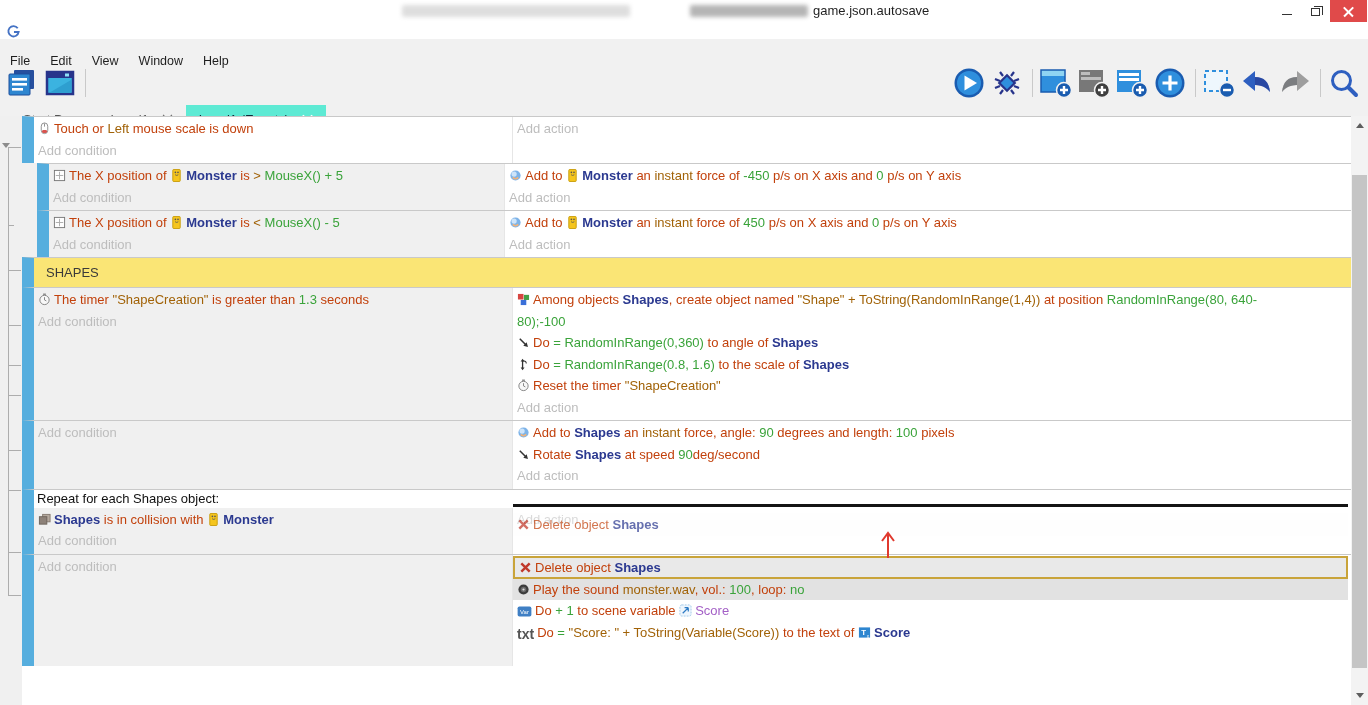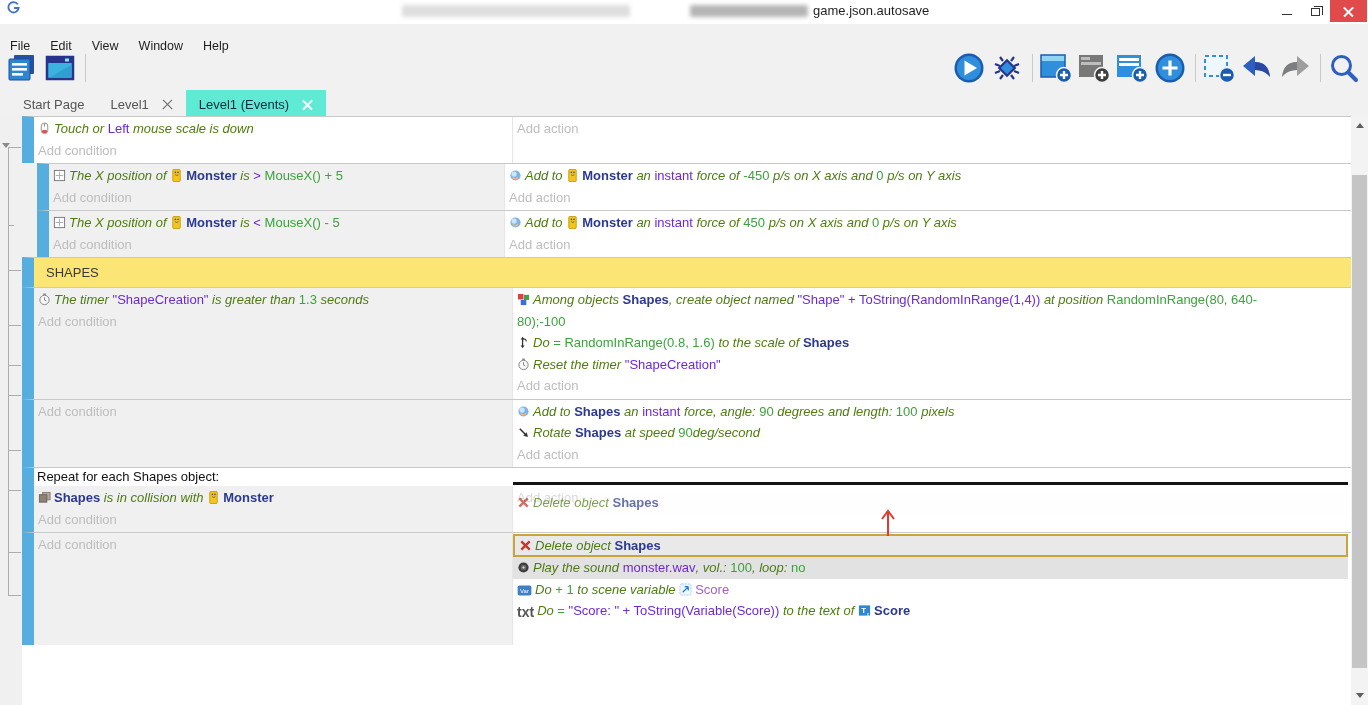"game.json.autosave" .titlebar { align-items: flex-start -> flex-end; height: 24px -> 39px }
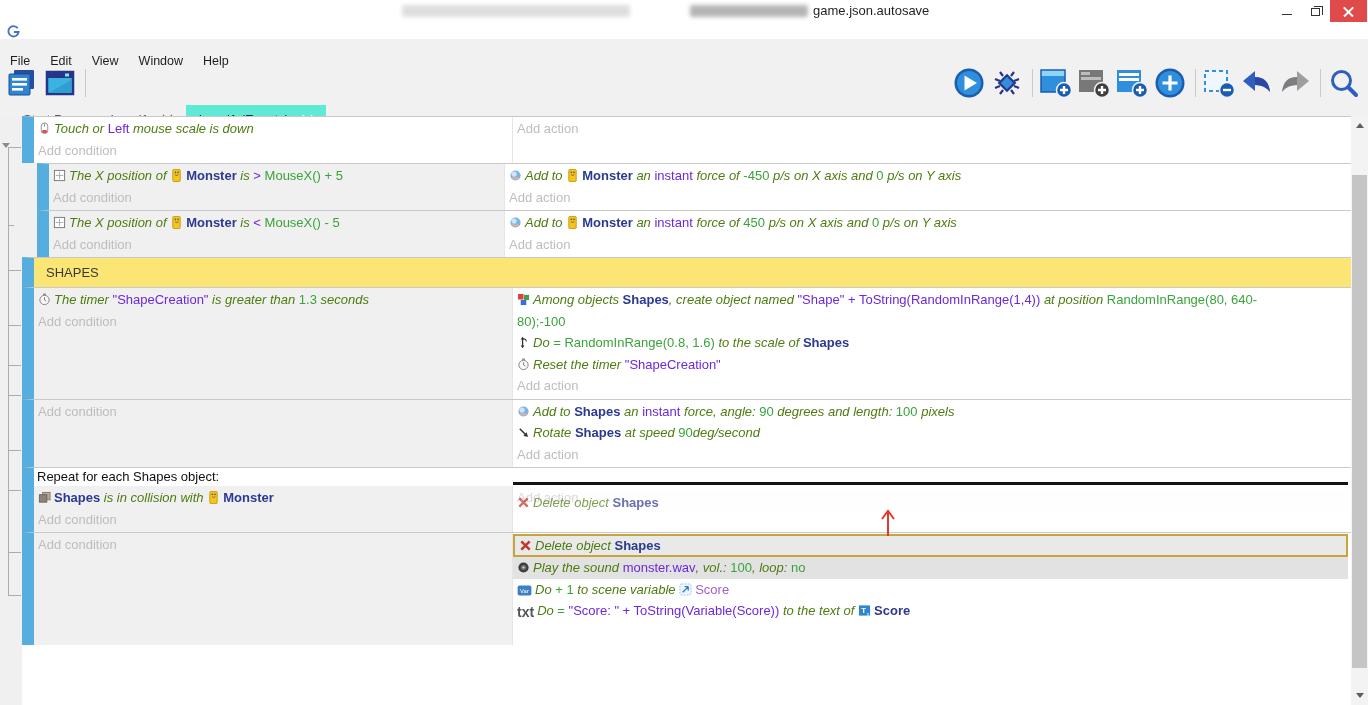"Touch or" .c-k { color: #4d7c0f -> #c2410c; font-style: italic -> none }
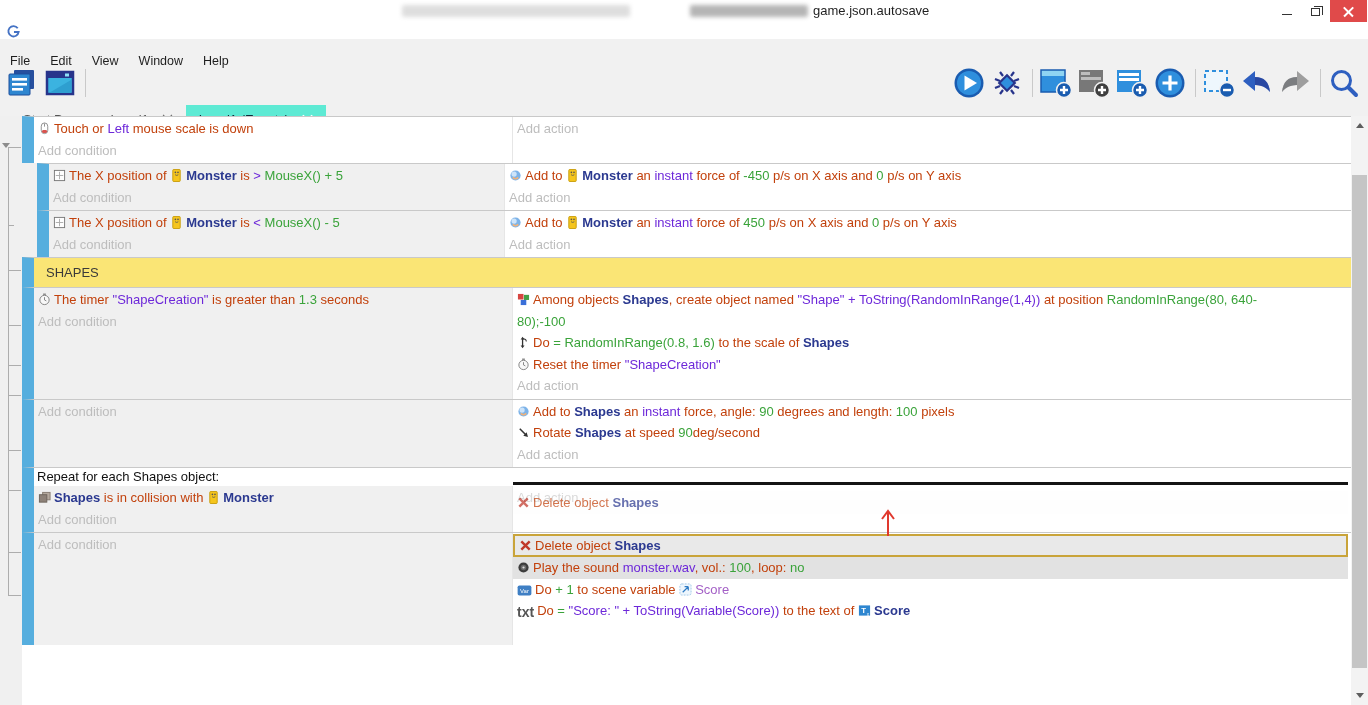"Left" .c-str { color: #6d28d9 -> #a16207 }
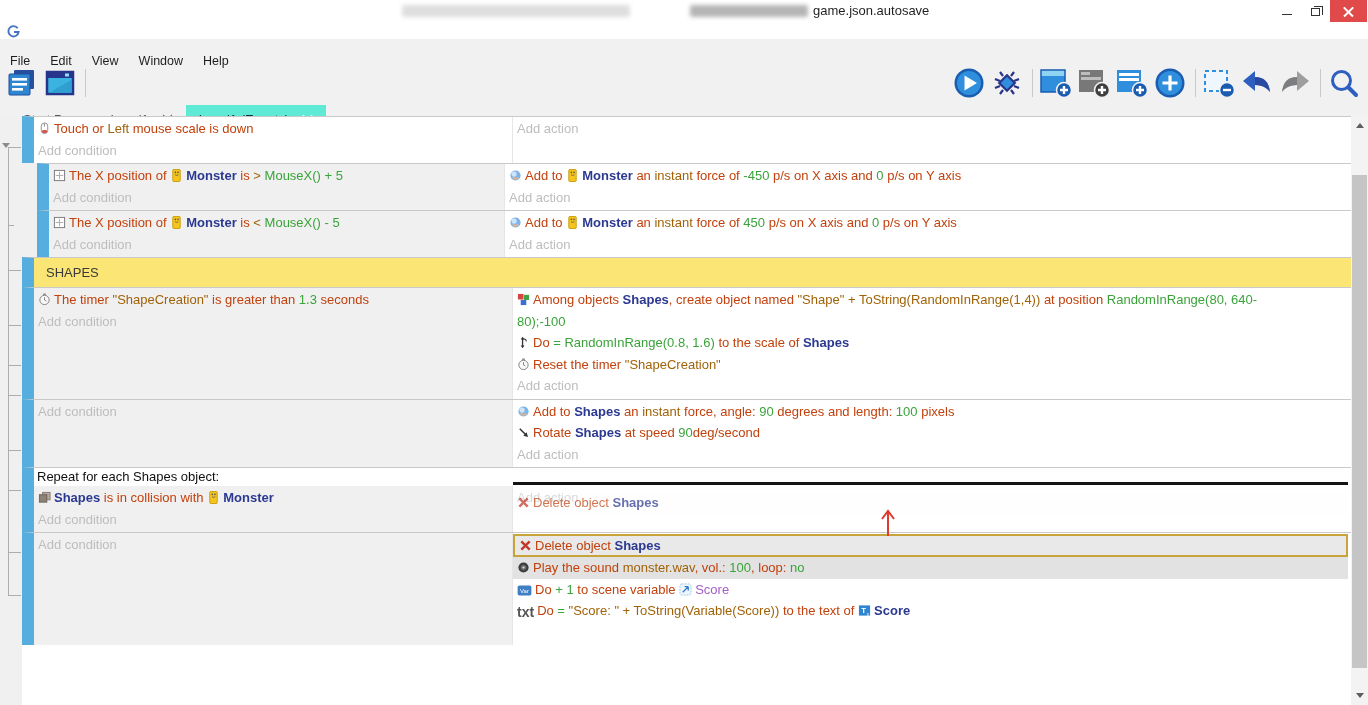"Do = RandomInRange(0,360) to angle" div.row { html: none -> <div><span><svg> <line></line> <path></path> </svg></span><span>Do </span><span>= RandomInRange(0,360)</span><span> to angle of </span><span>Shapes</span></div> }
